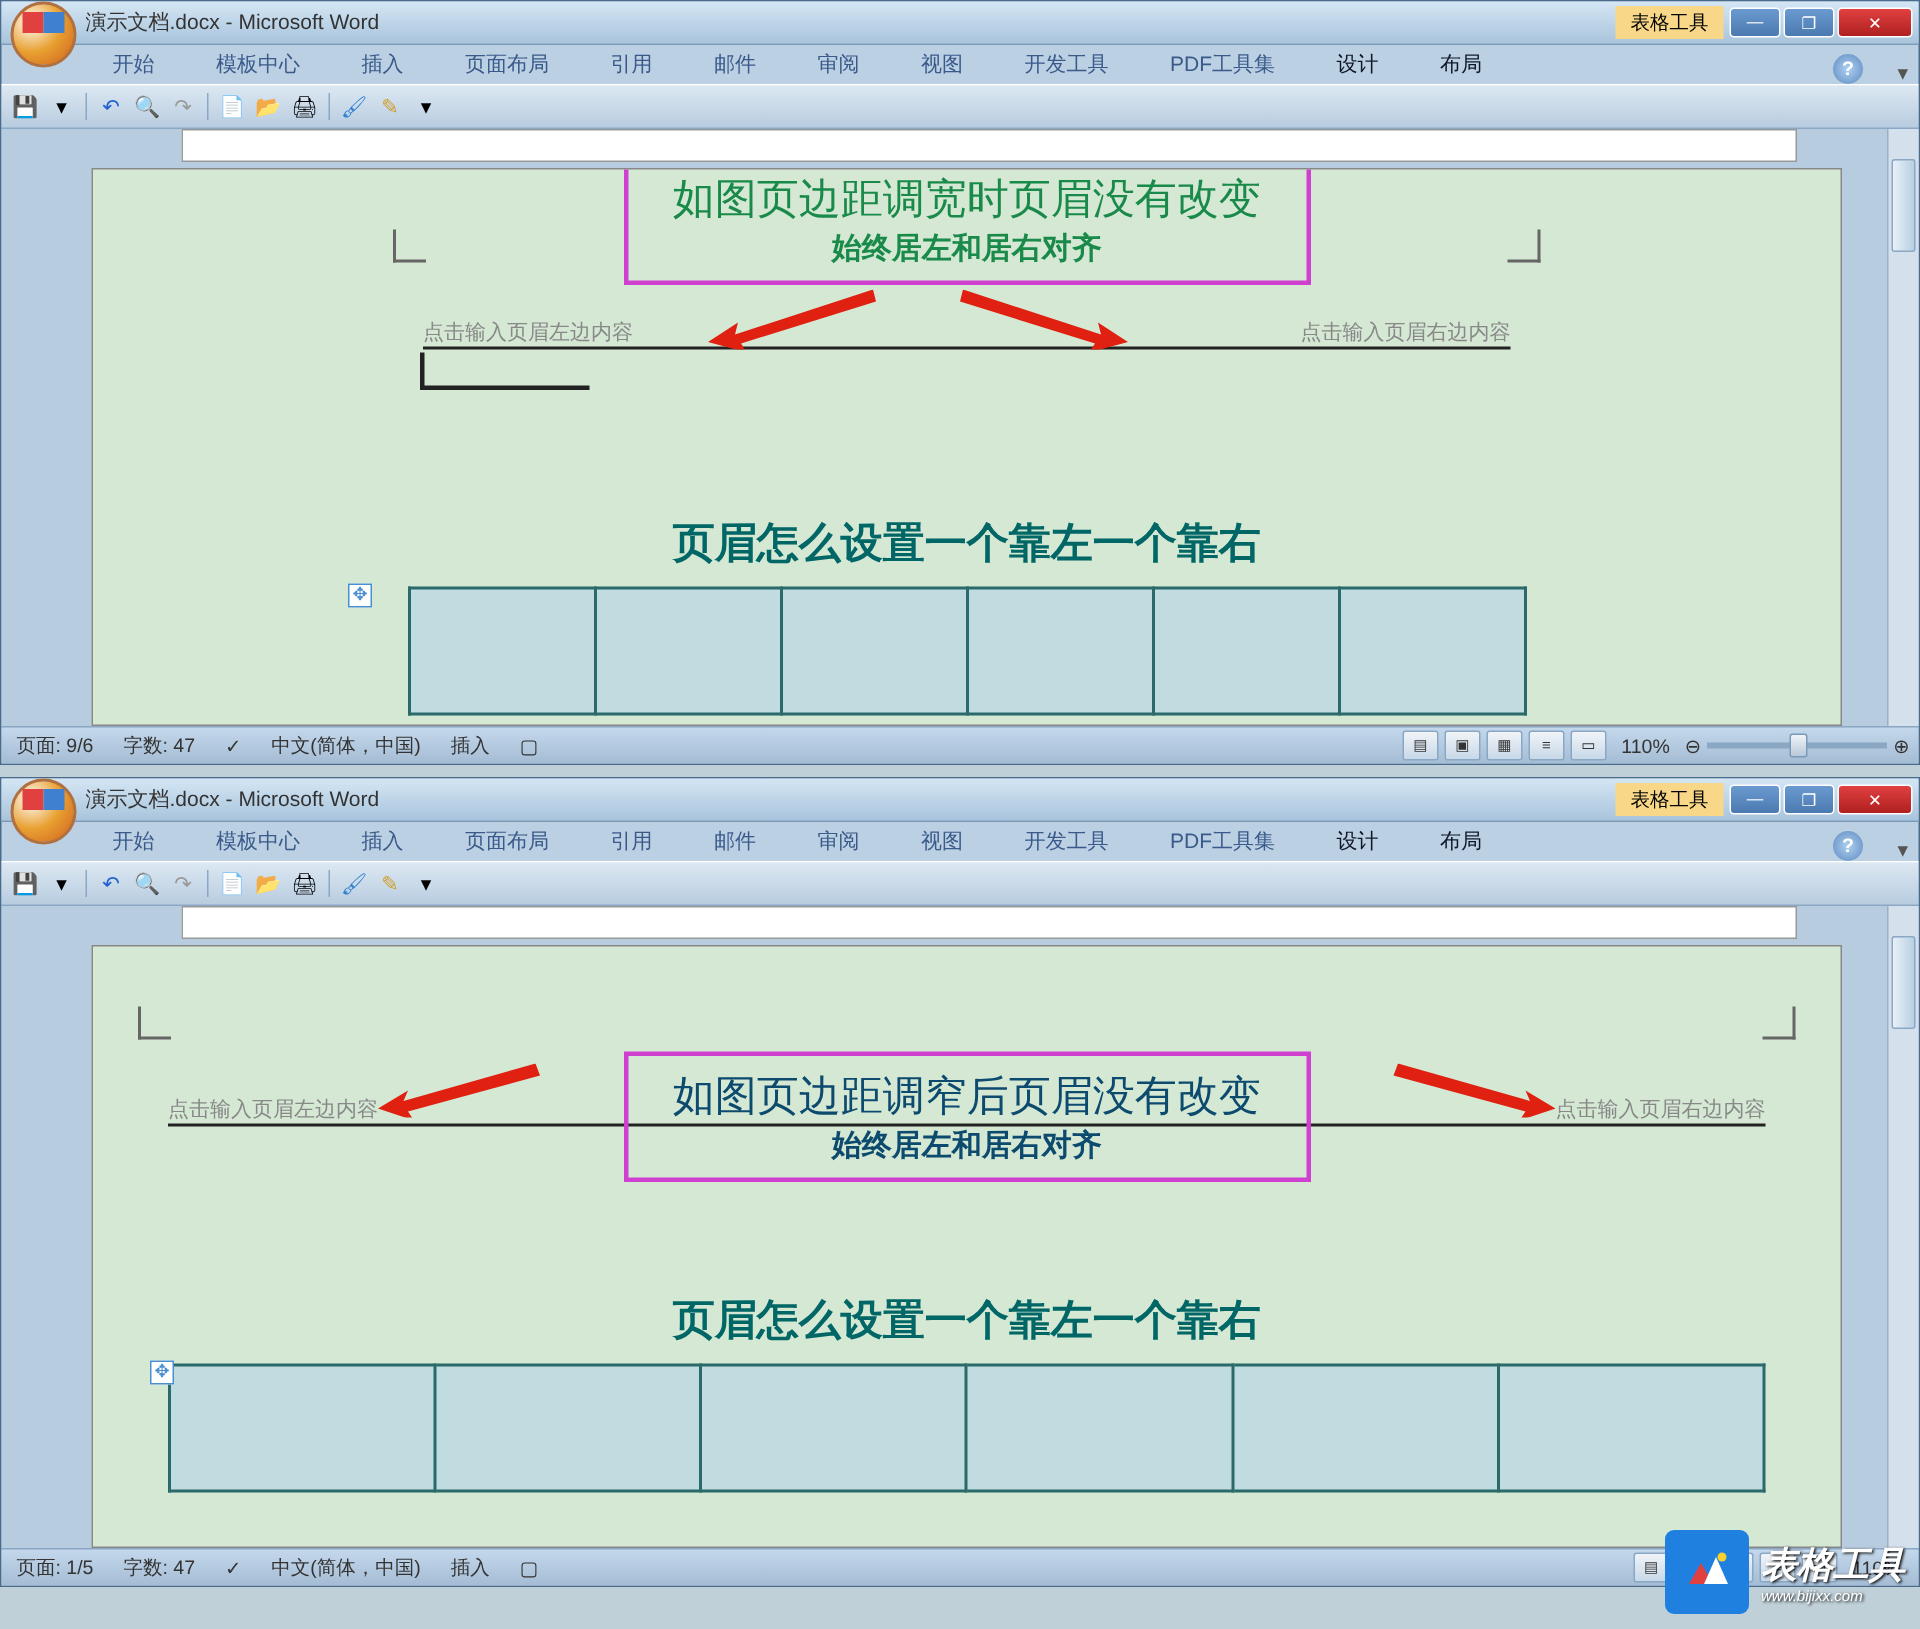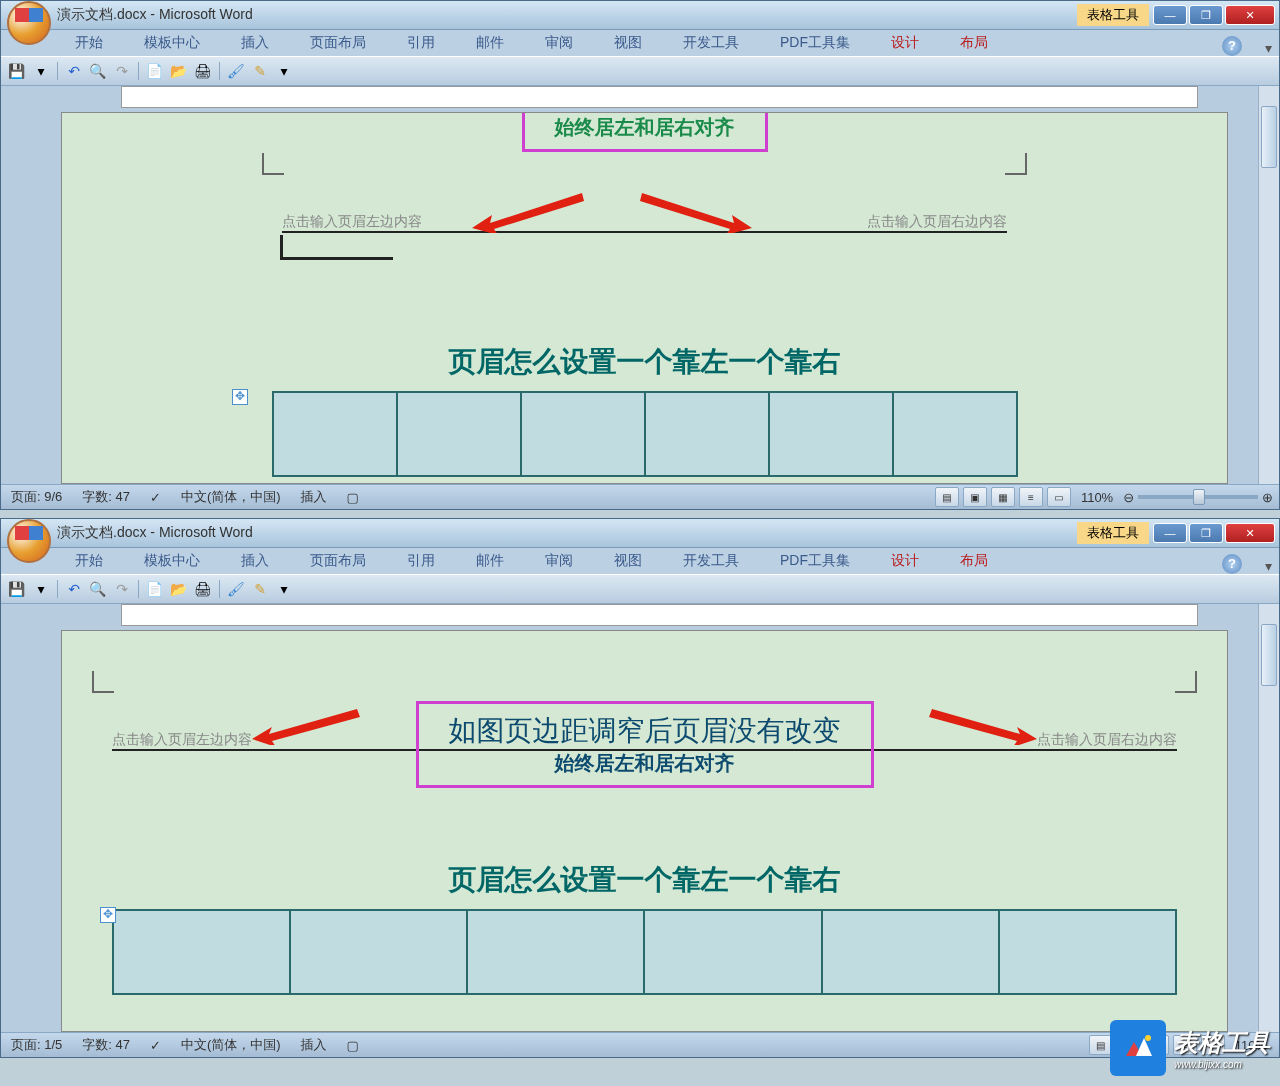"设计" .rtab.ctx { color: #b91c1c -> #0f172a }
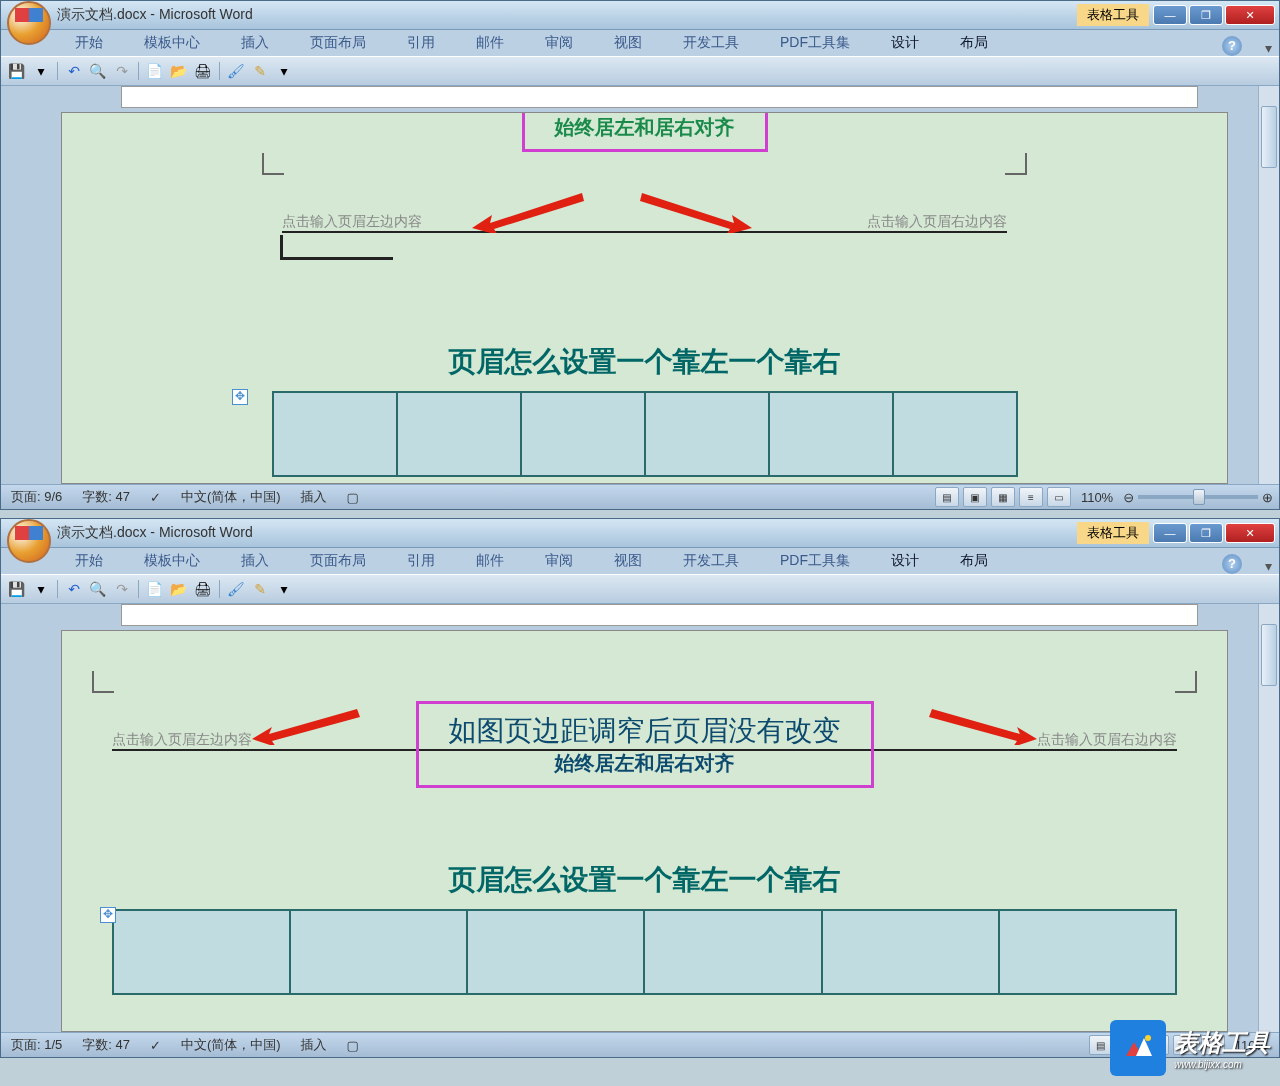"如图页边距调宽时页眉没有改变" div.ann-line1 { html: none -> <div>如图页边距调宽时页眉没有改变</div> }
